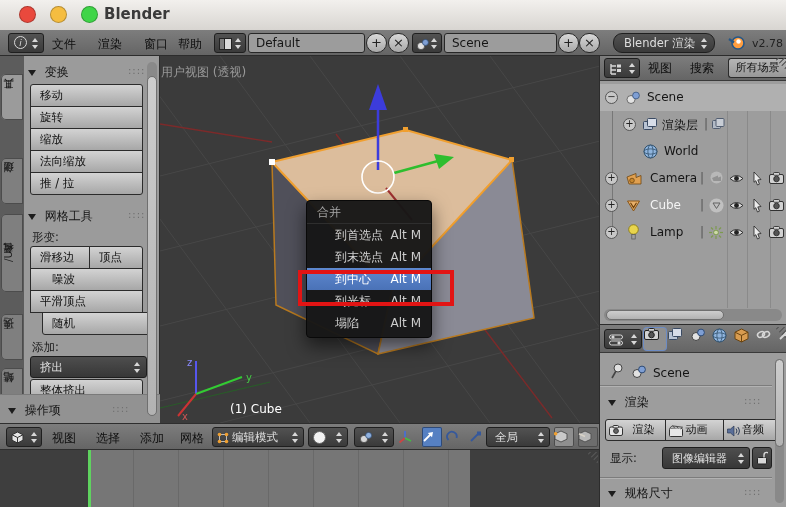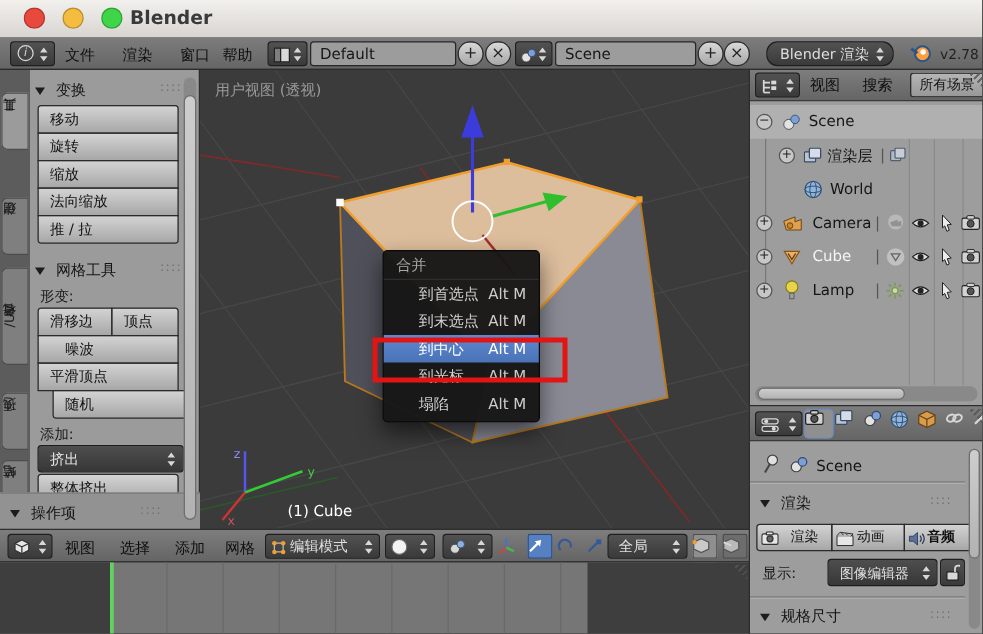"用户视图 (透视)" .vlabel { left: 12px -> 1px }
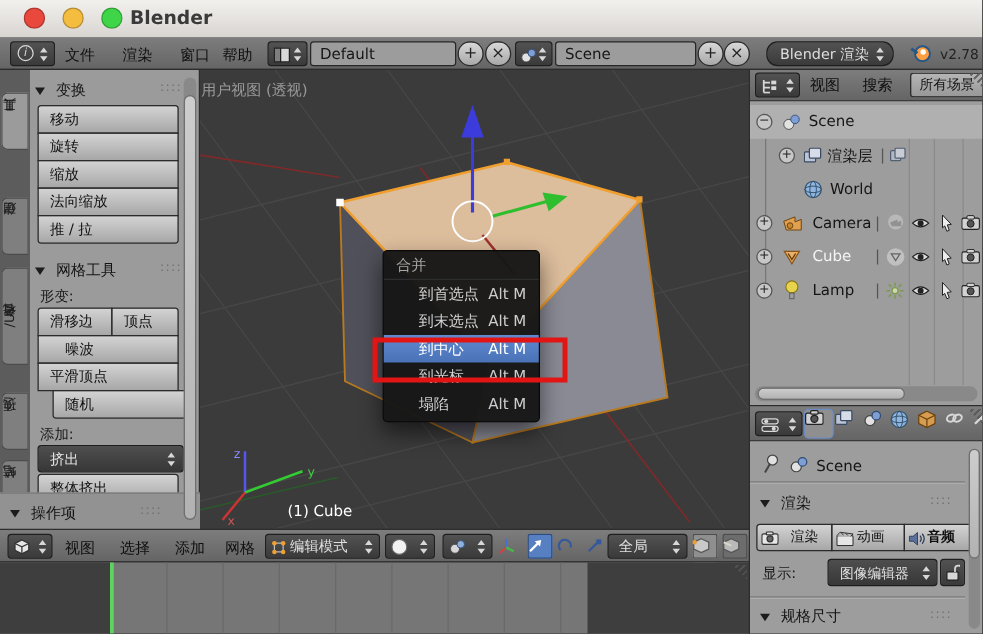"音频" span { font-weight: bold -> none }
